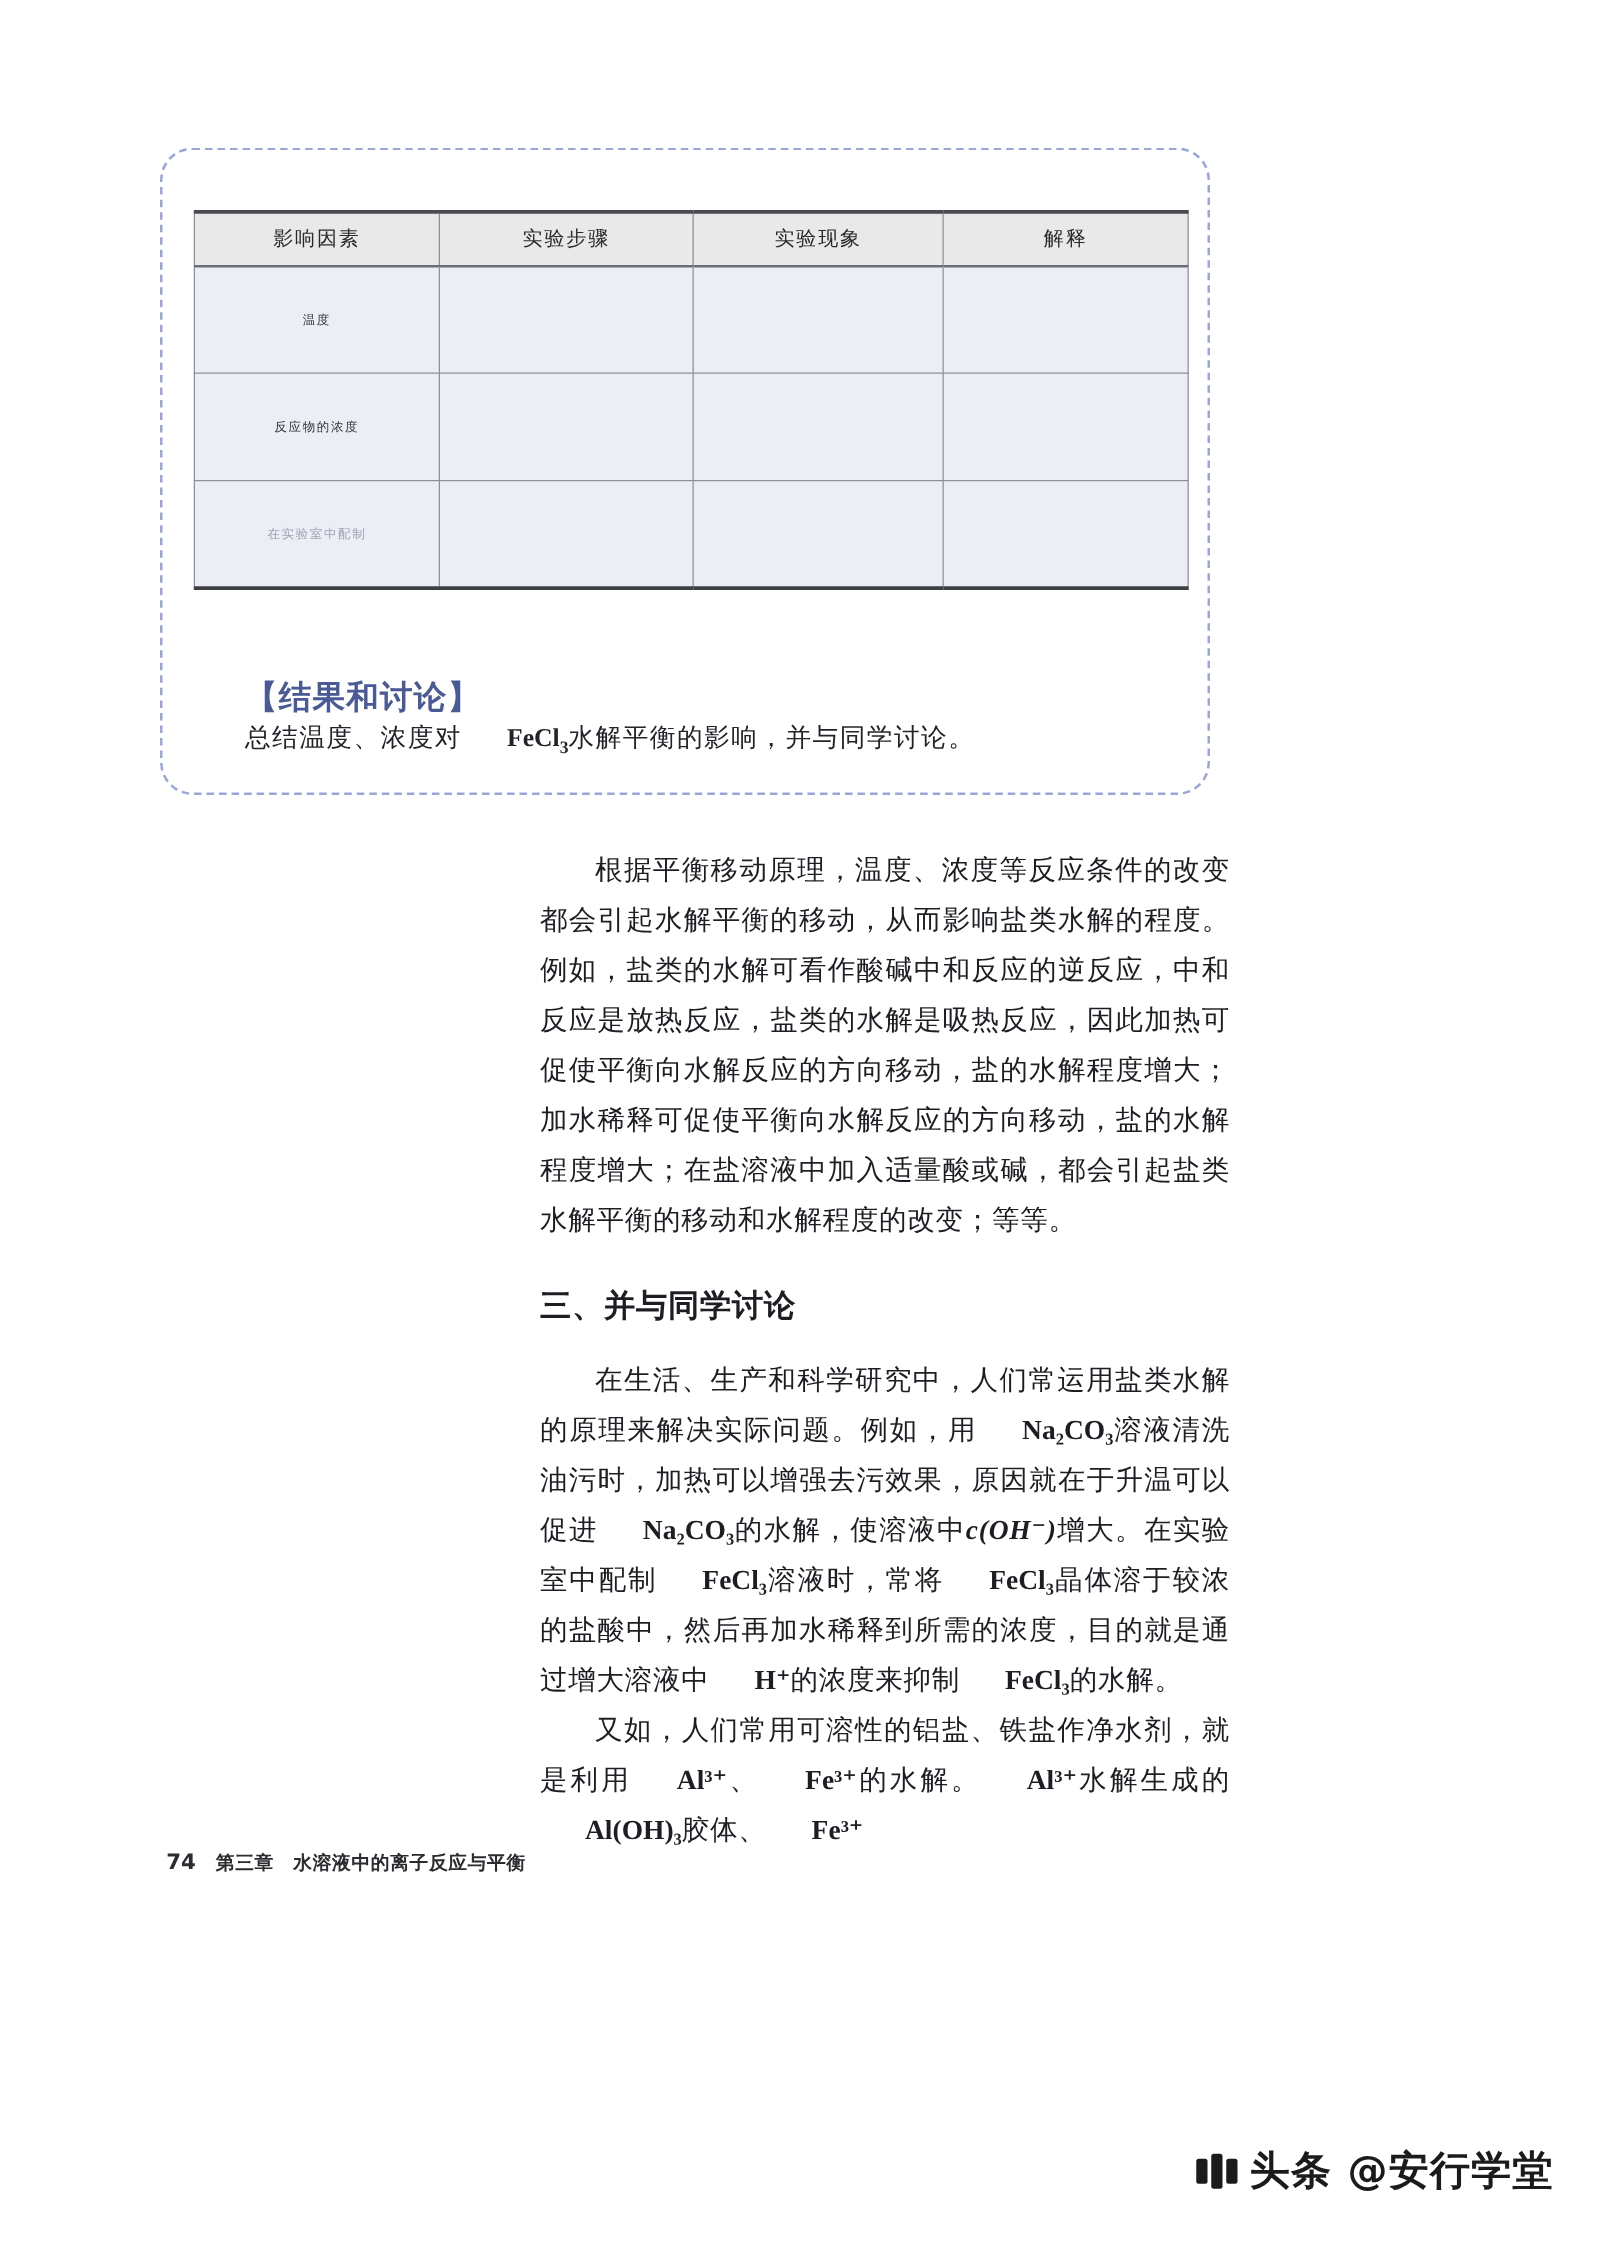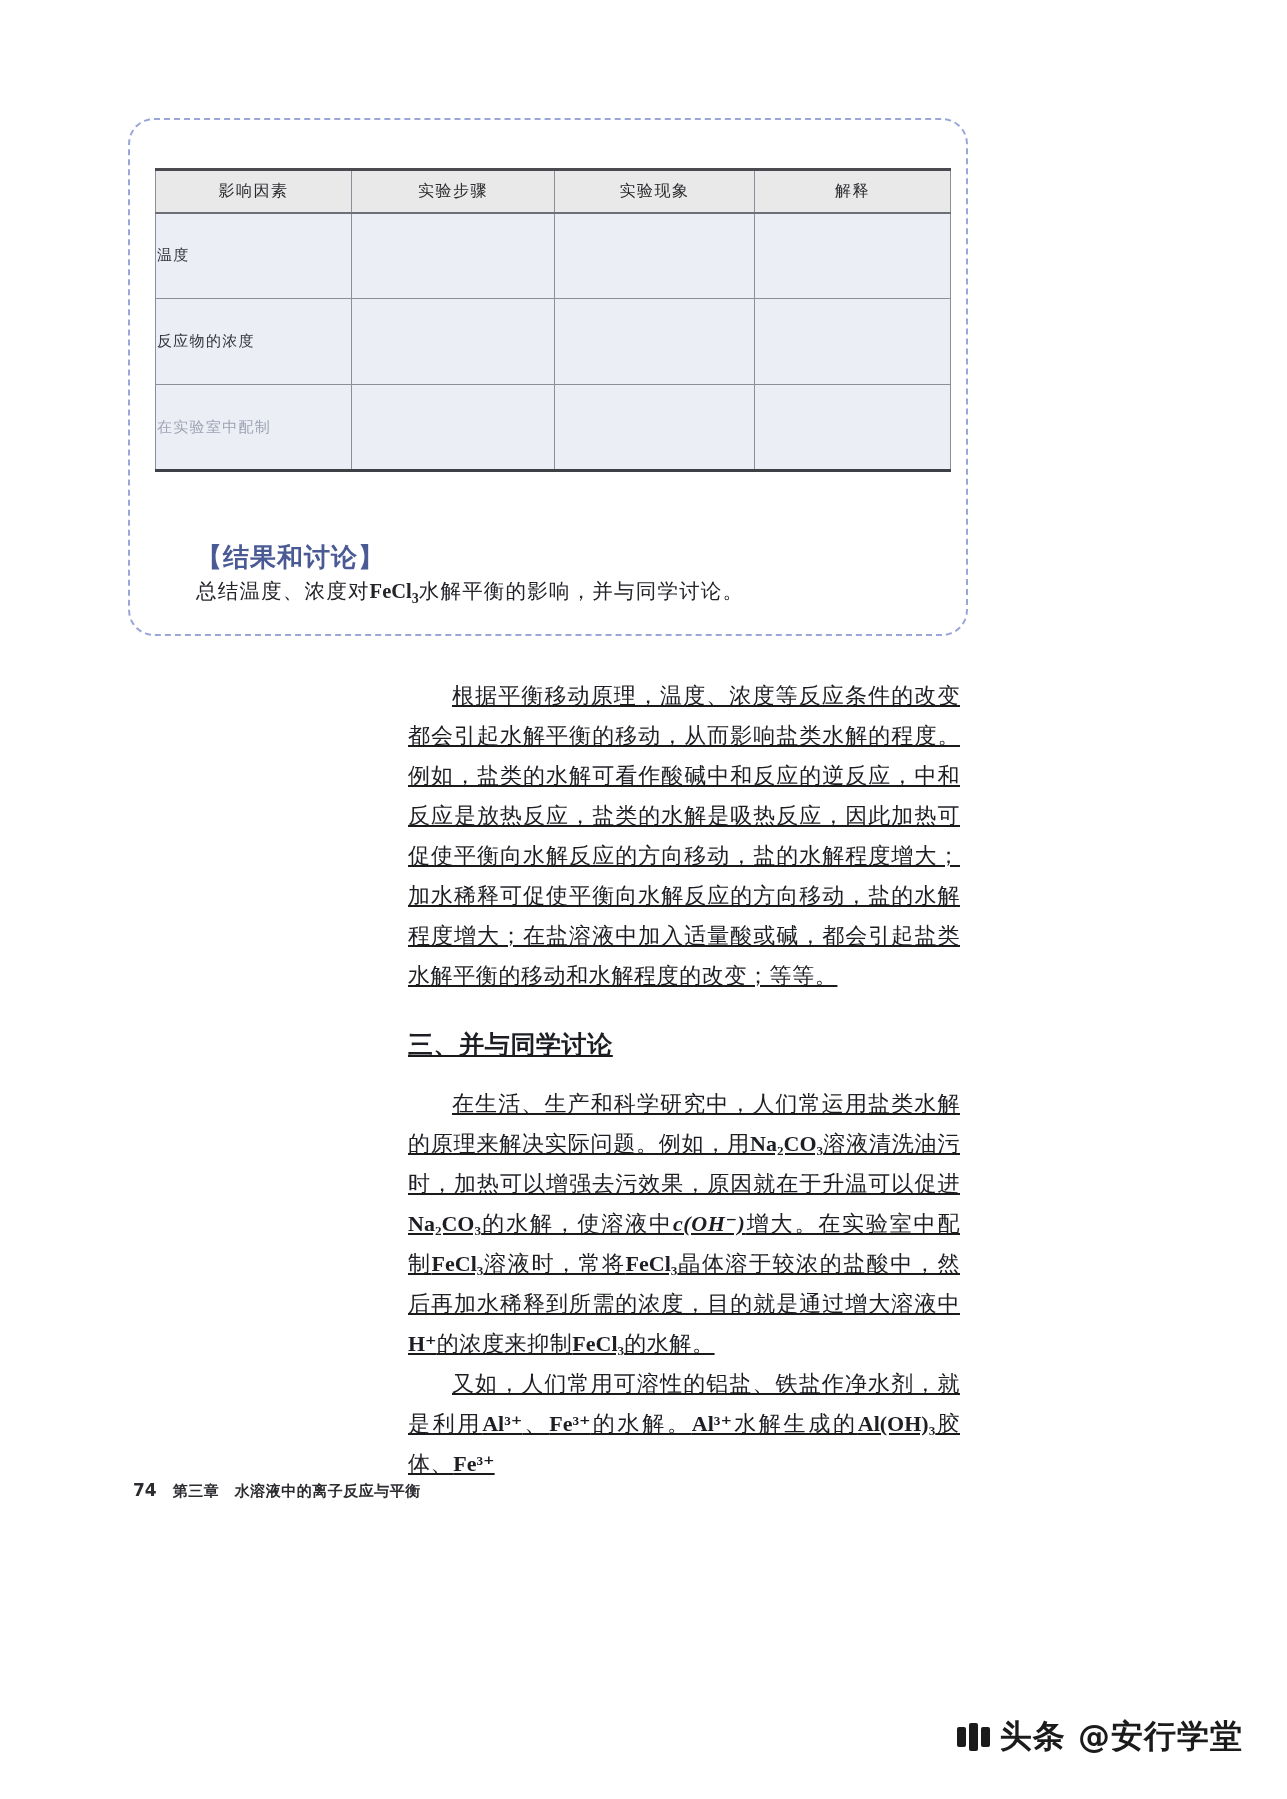"温度" .exp-table tbody td { font-size: 15px -> 10px; text-align: left -> center }
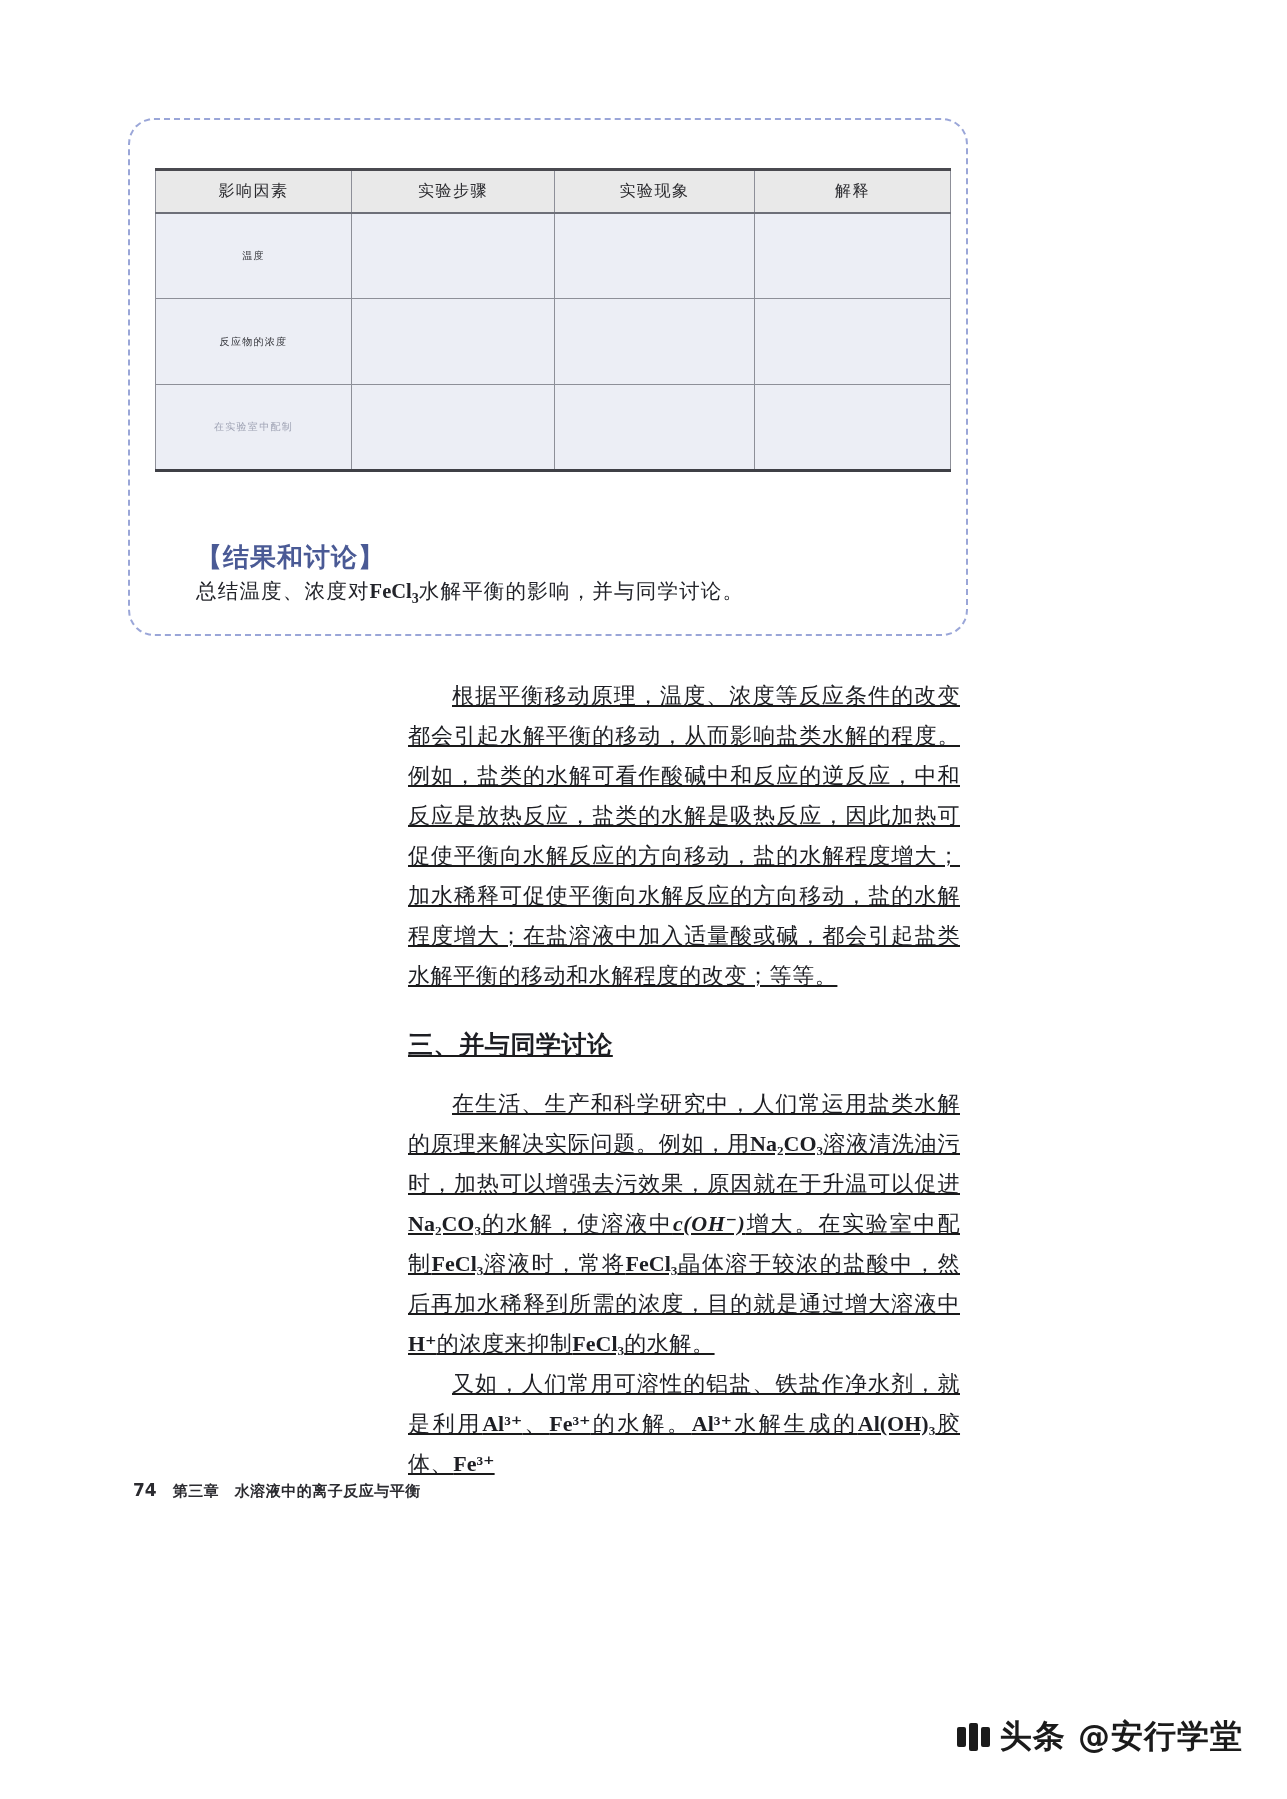"FeCl3" .chem { margin-left: none -> 36px }
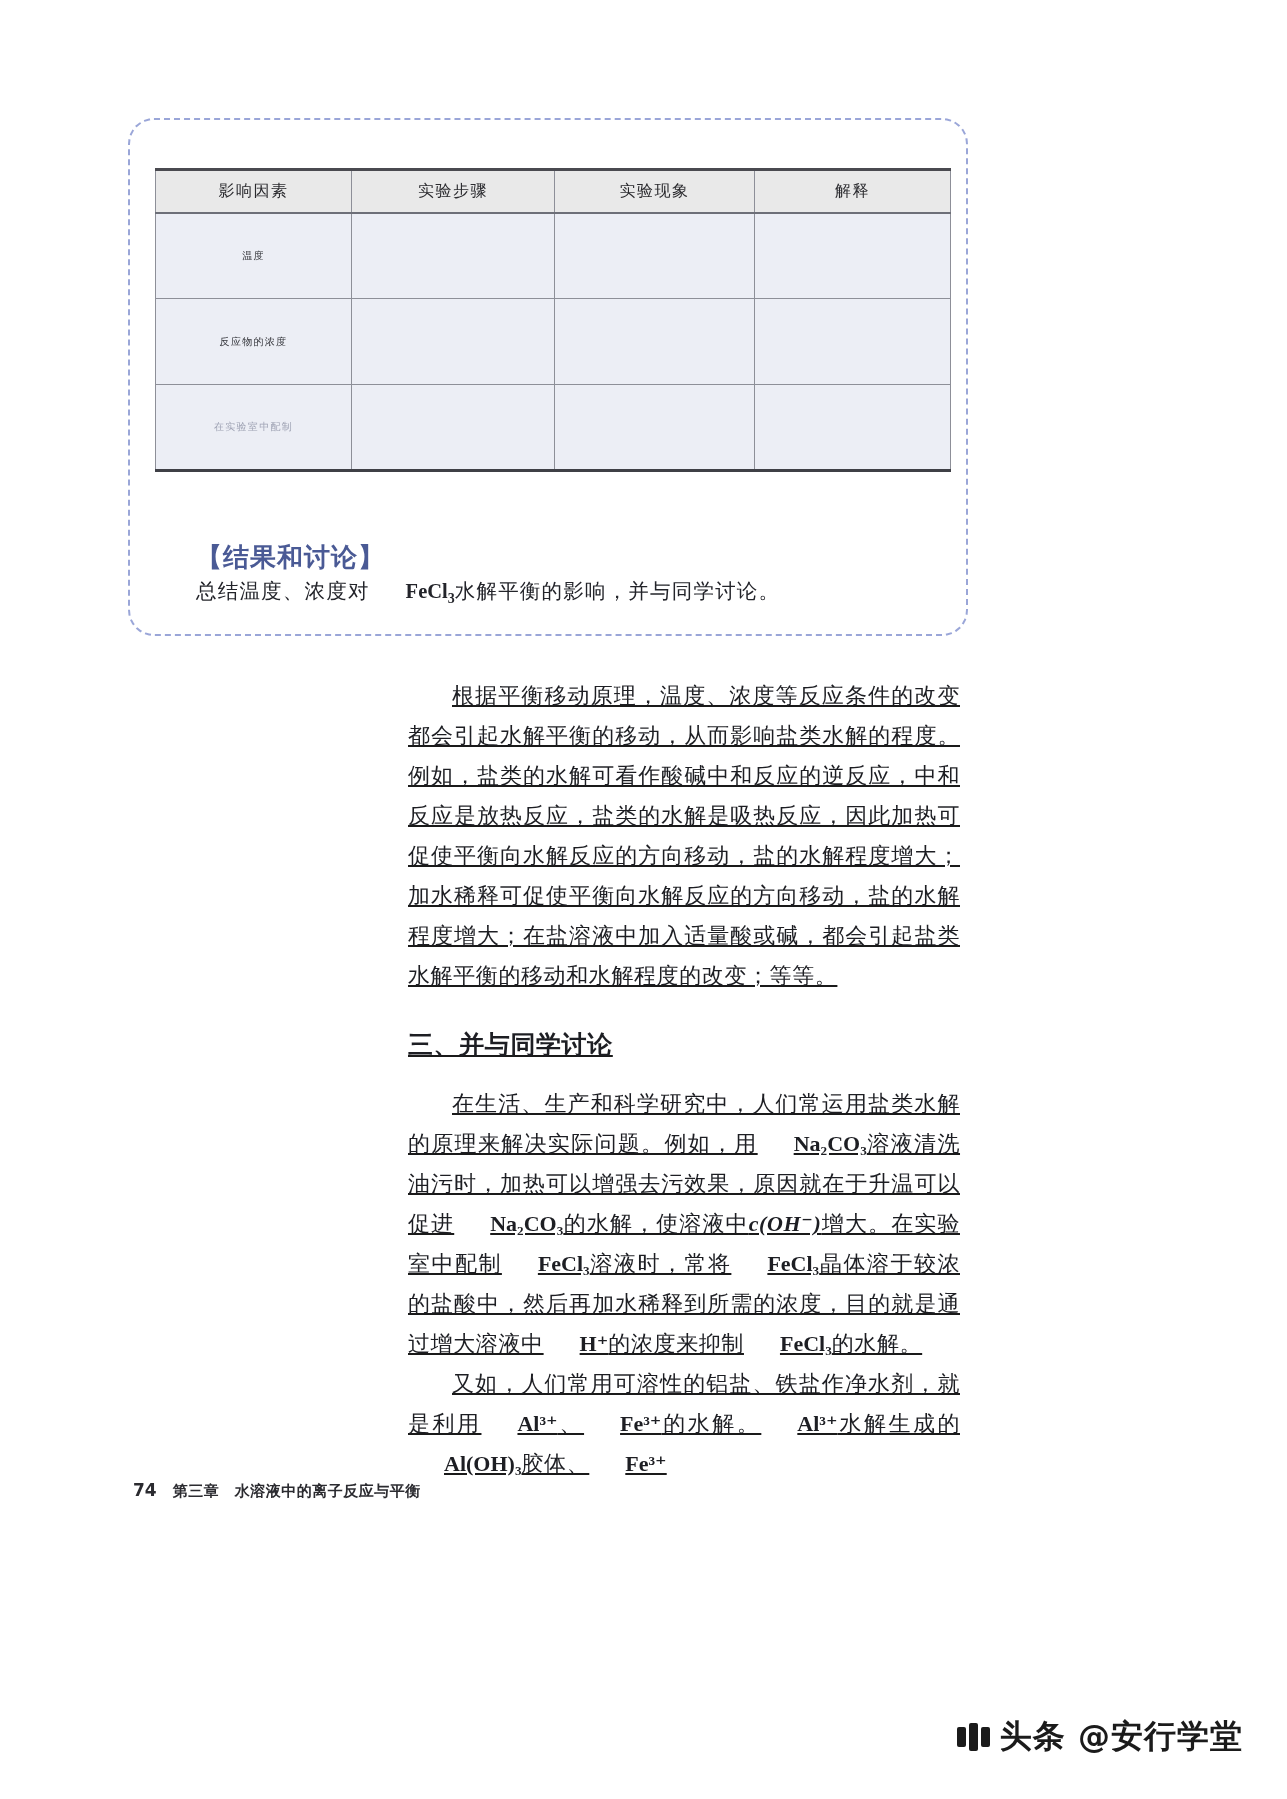"根据平衡移动原理，温度、浓度等反应条件的改变都会引起水解平衡的移动，从而影响盐类" .body-col { left: 408px -> 432px; text-decoration: underline -> none }
